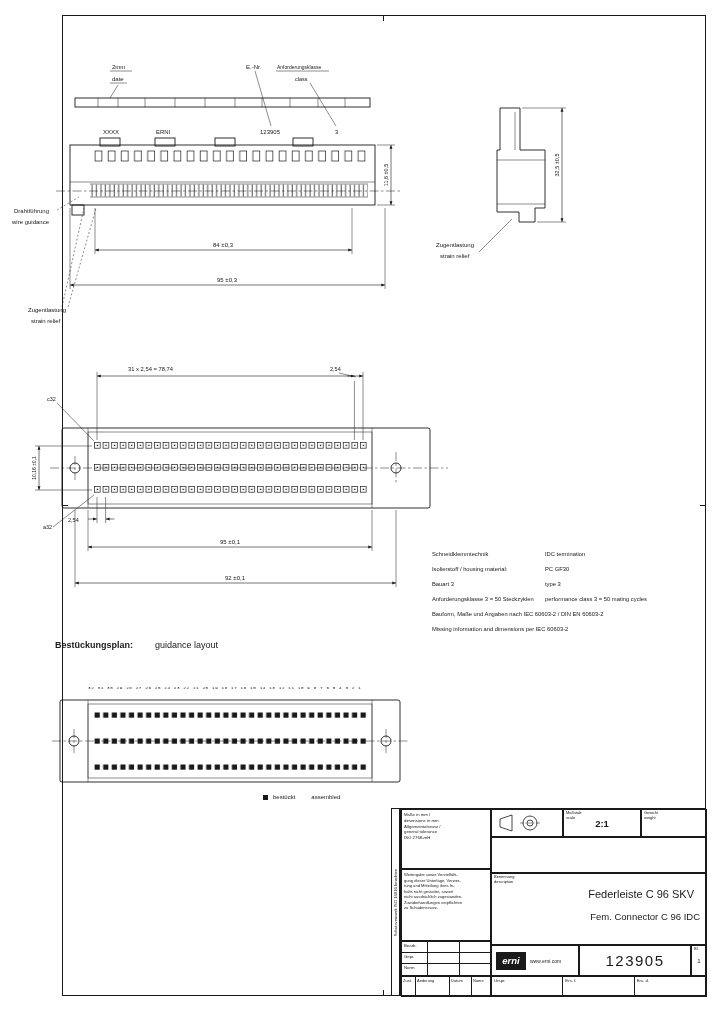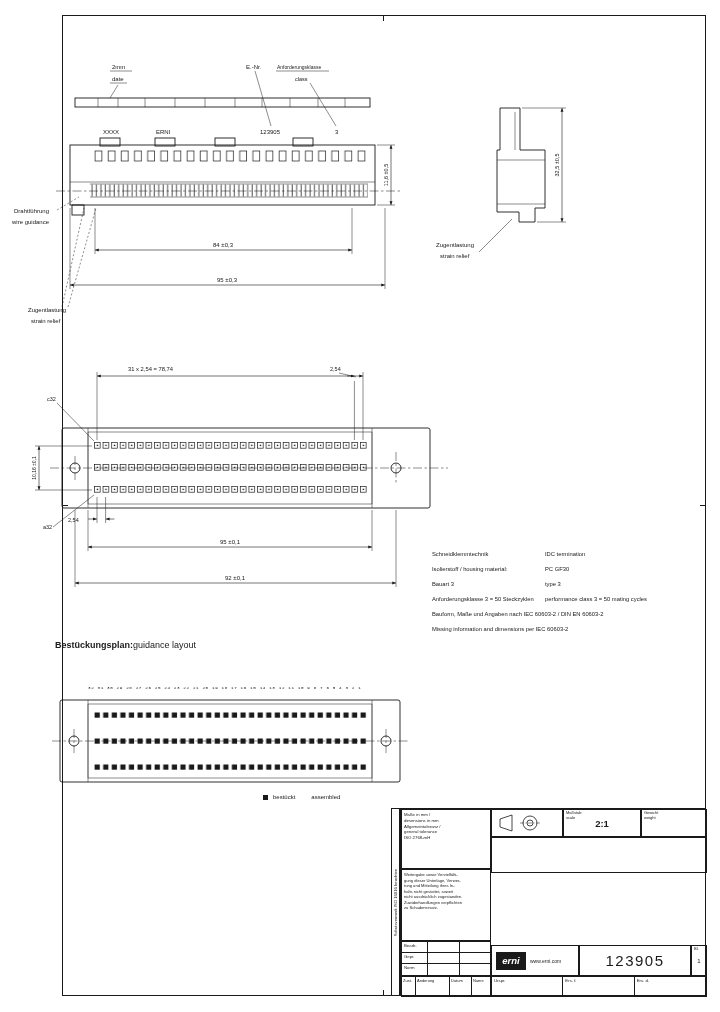"Bestückungsplan:" .plan-heading { gap: none -> 22px }
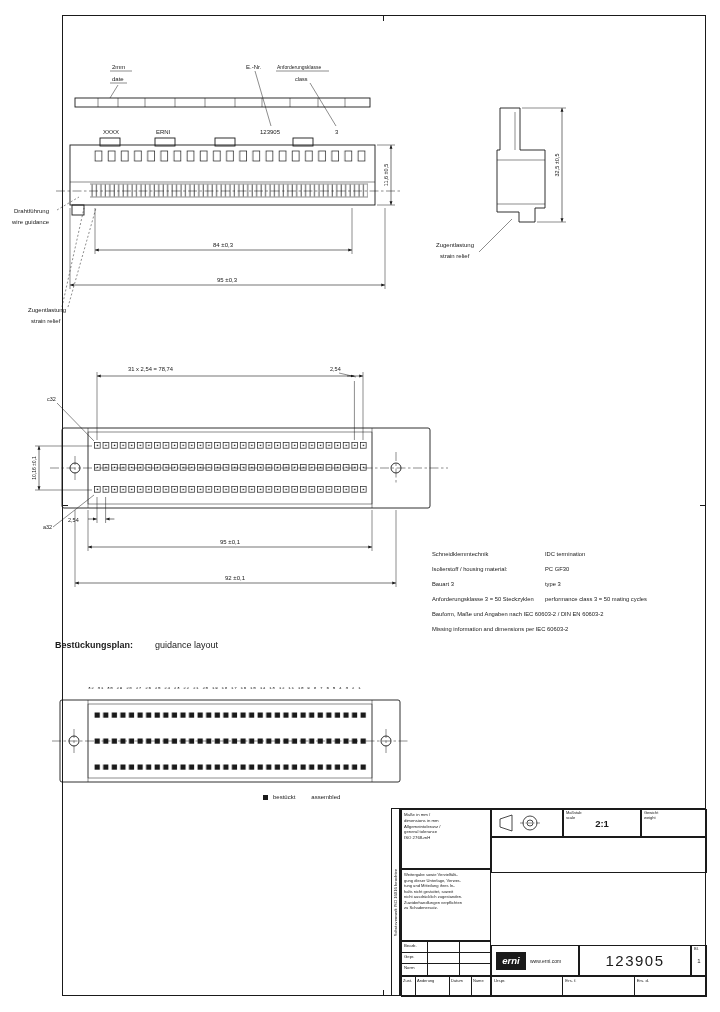"Federleiste C 96 SKV" div.cell { html: none -> <div> <span>Benennung</span> <span>description</span> <div>Federleiste C 96 SKV</div> <div>Fem. Connector C 96 IDC</div> </div> }
